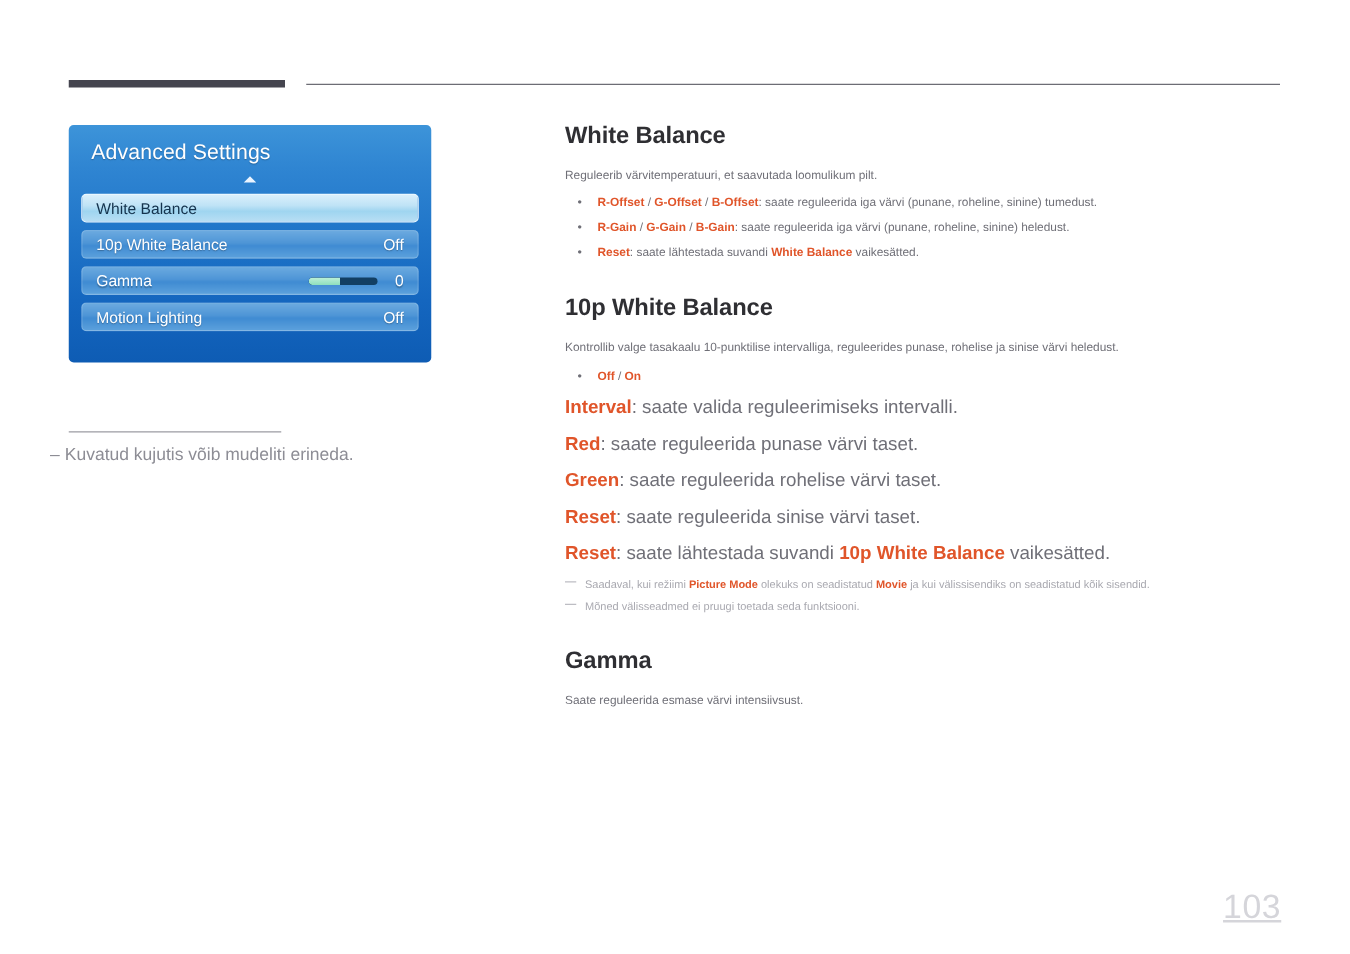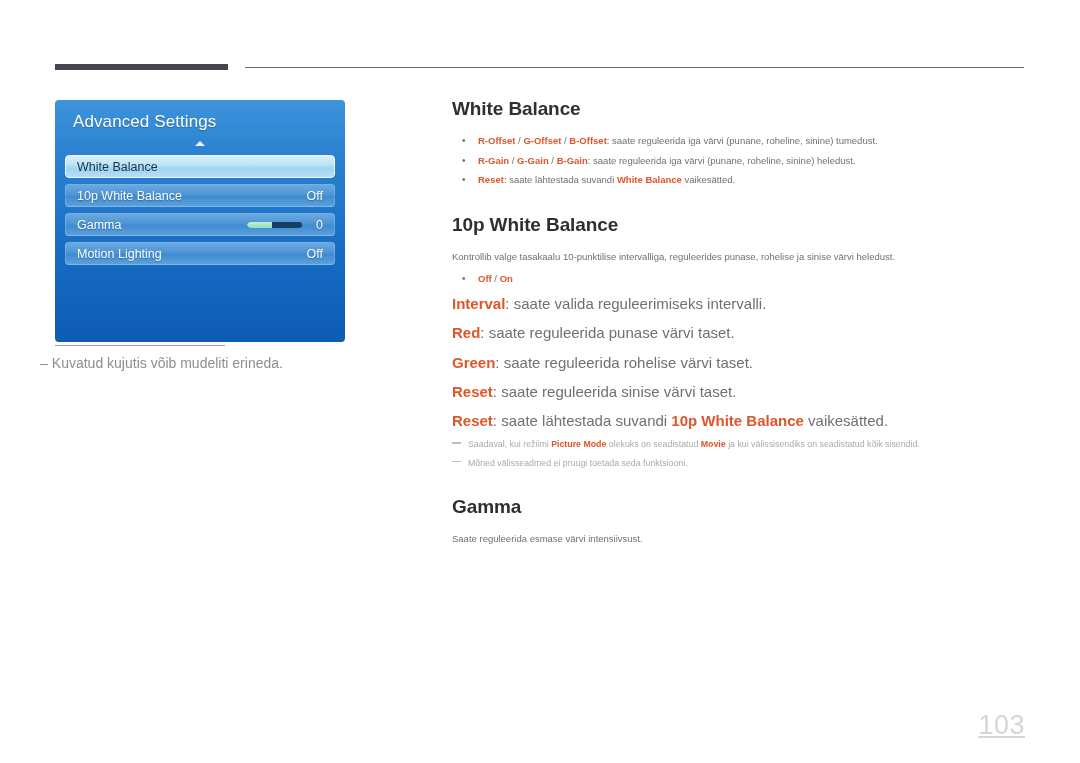"Advanced Settings" .osd-panel { height: 242px -> 190px }
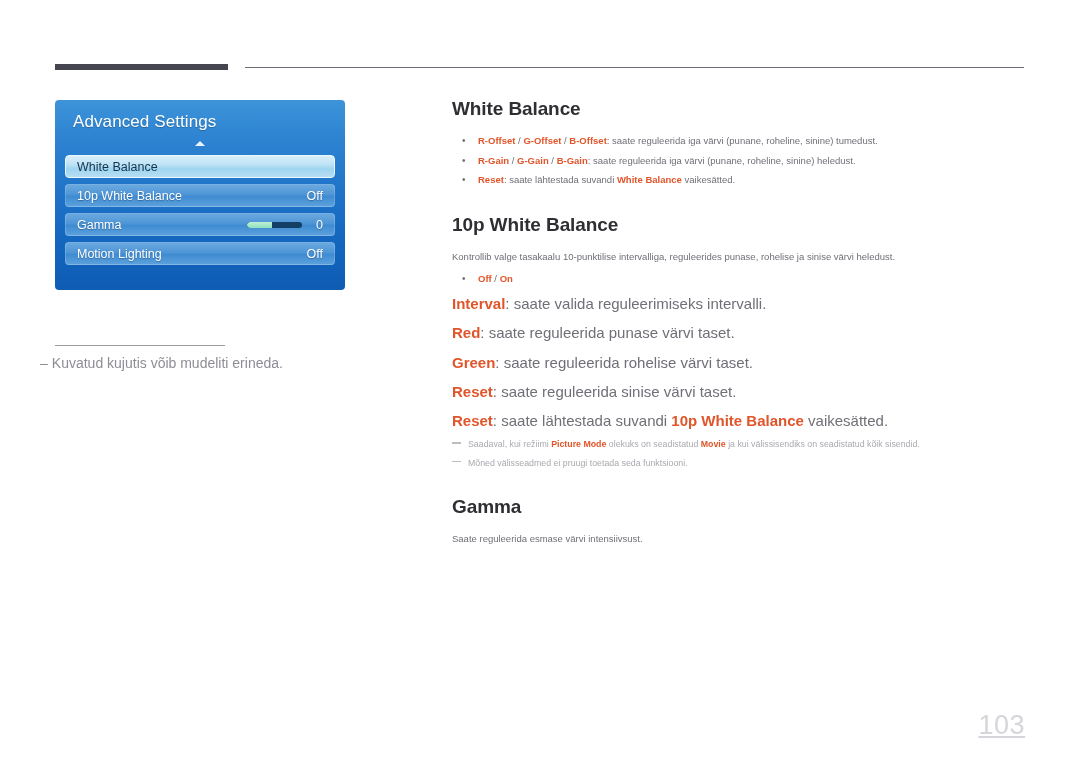"Reguleerib värvitemperatuuri, et" p.intro { html: none -> <p>Reguleerib värvitemperatuuri, et saavutada loomulikum pilt.</p> }
